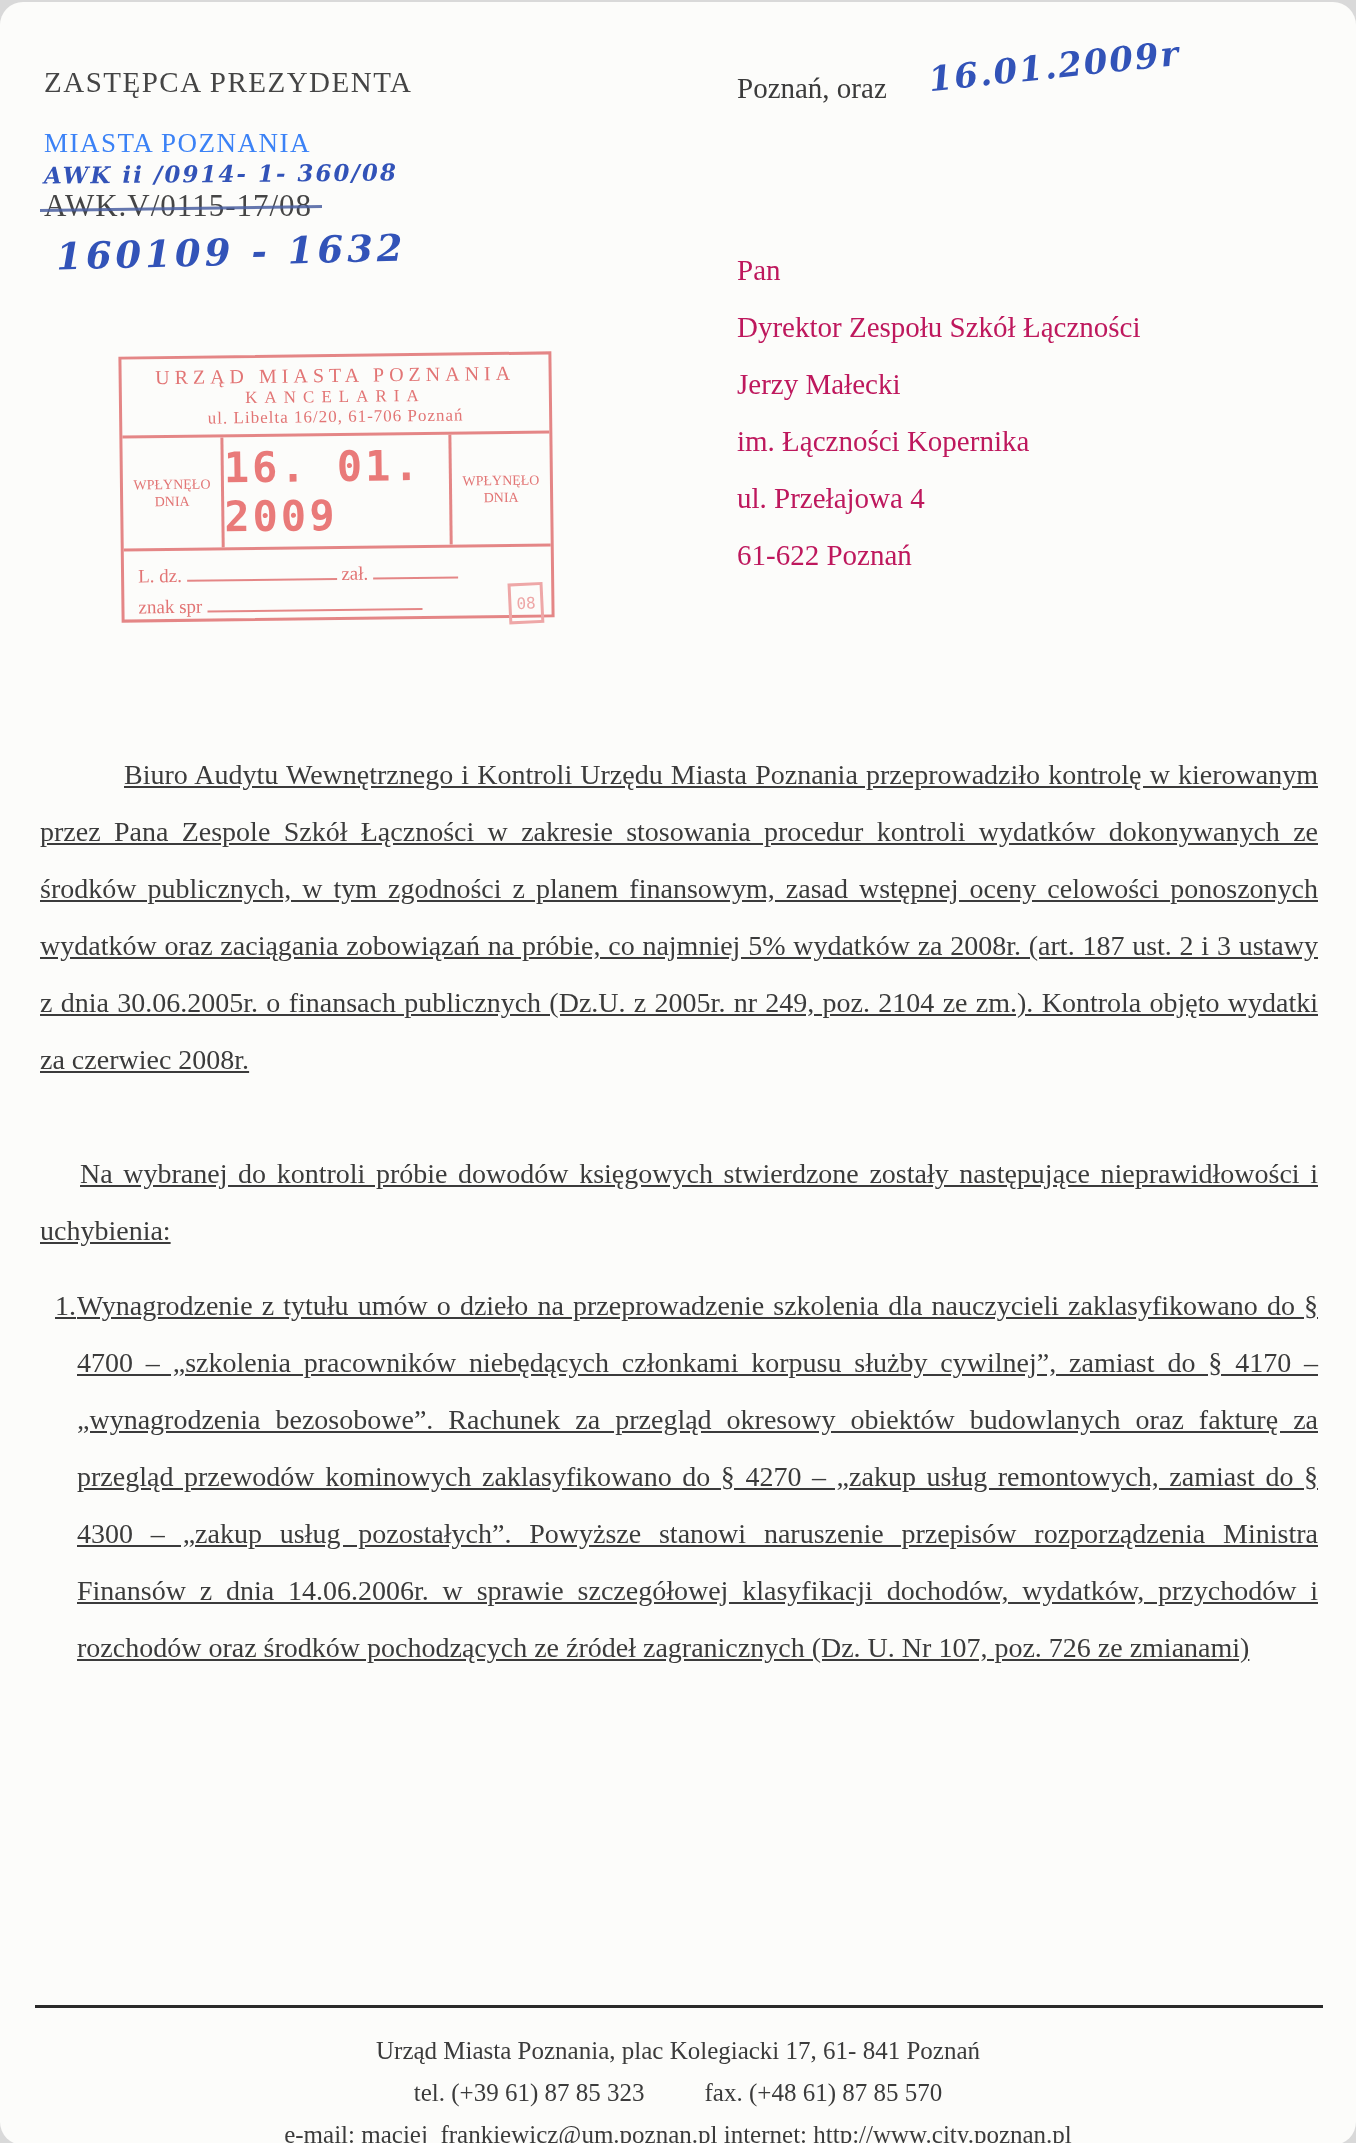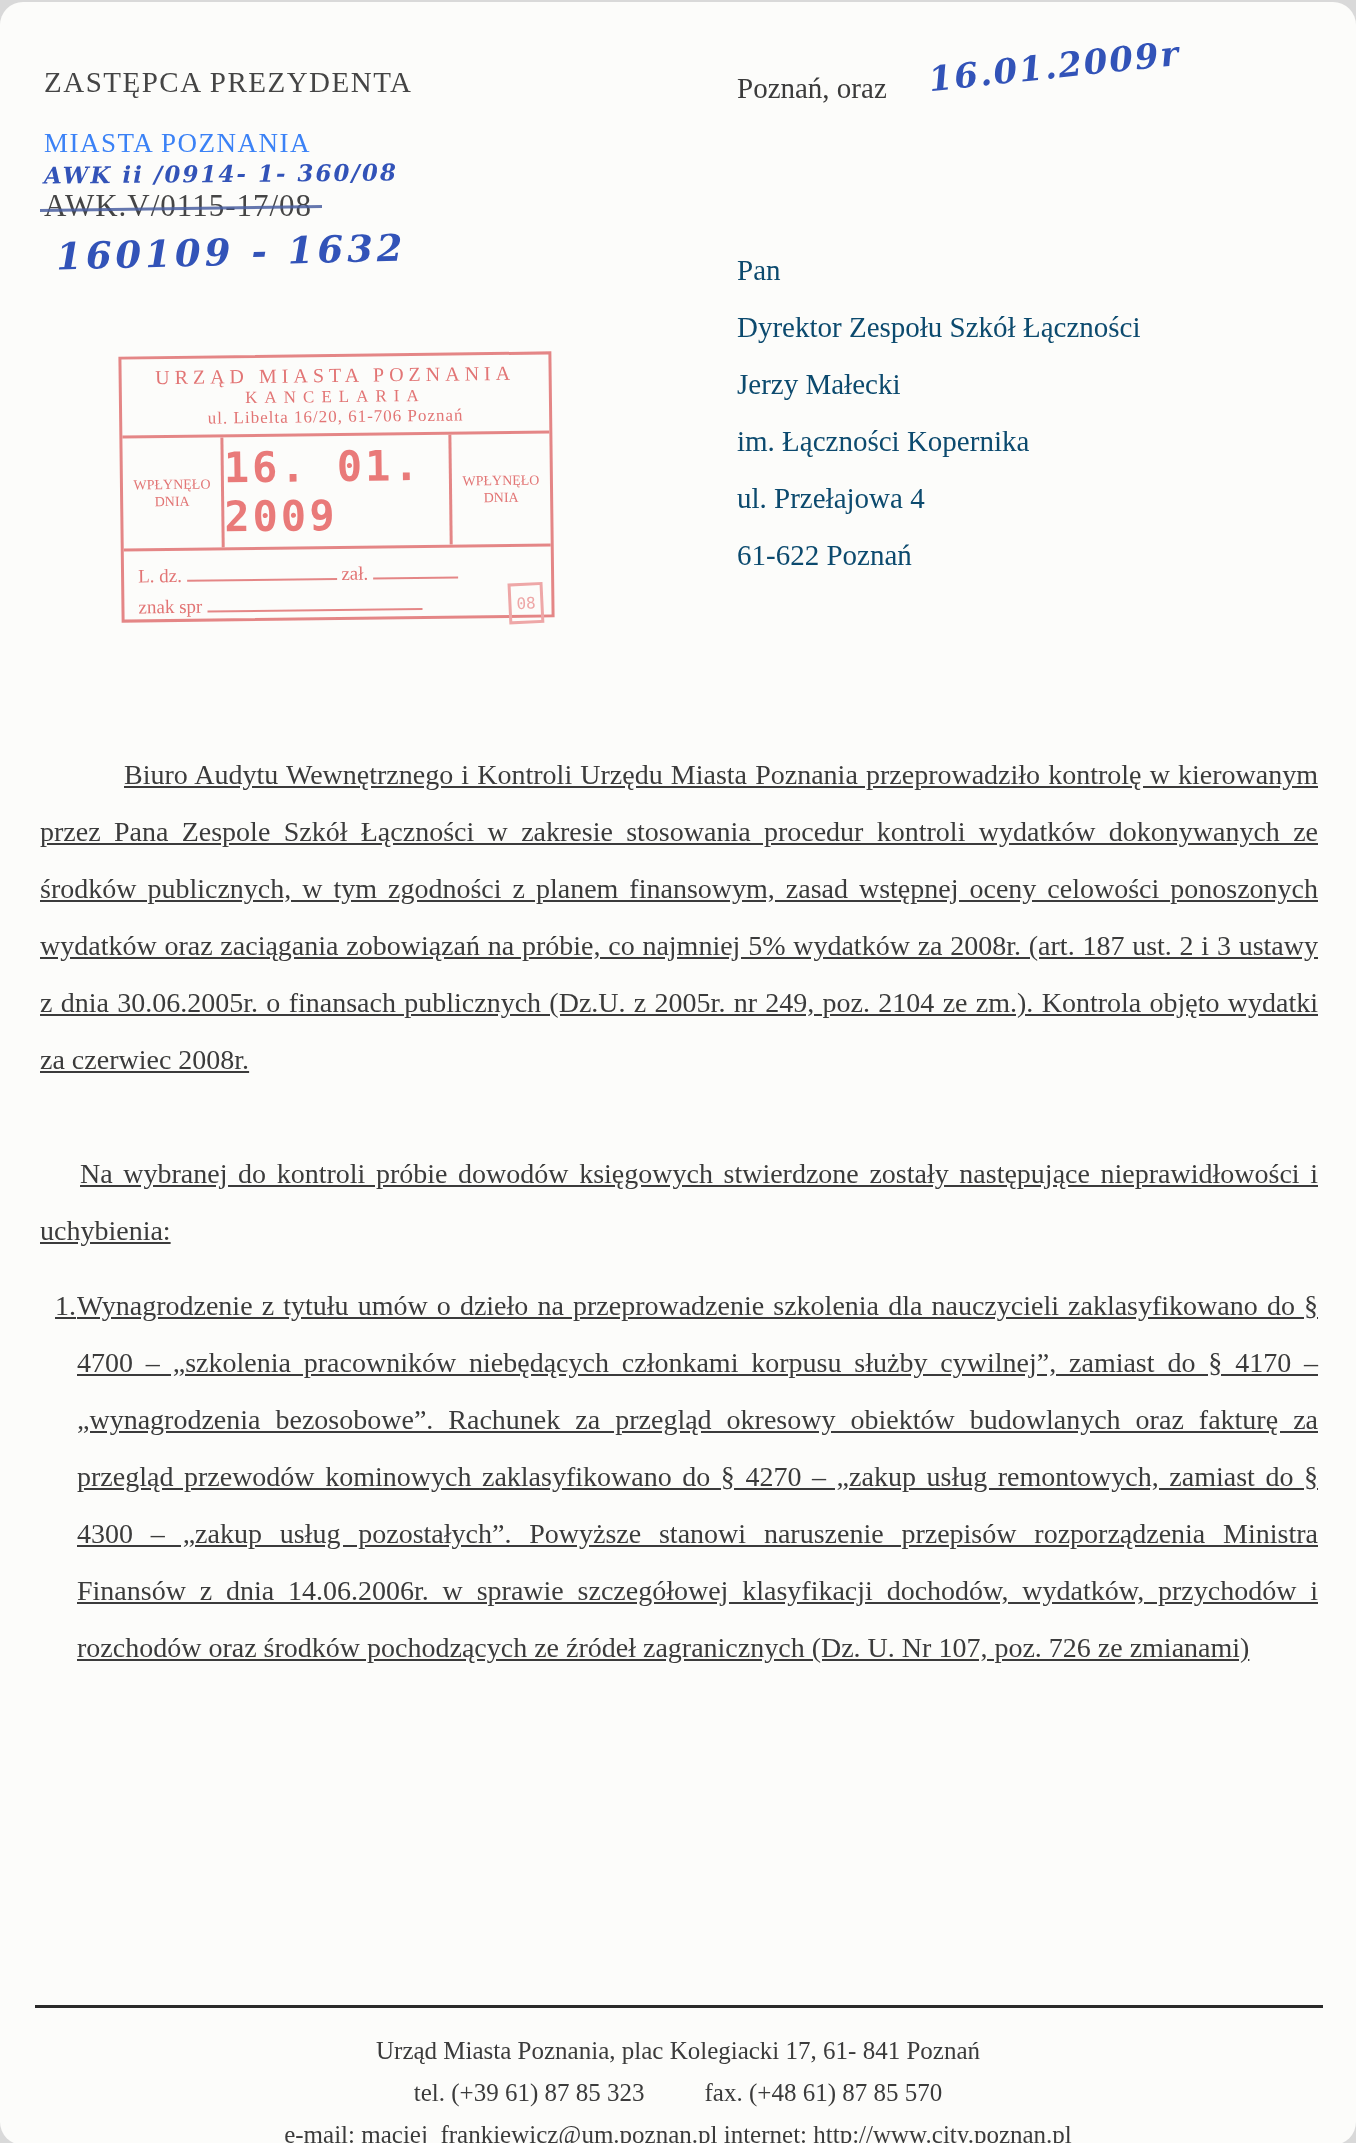"Pan" .recipient { color: #0c4a6e -> #be185d }
